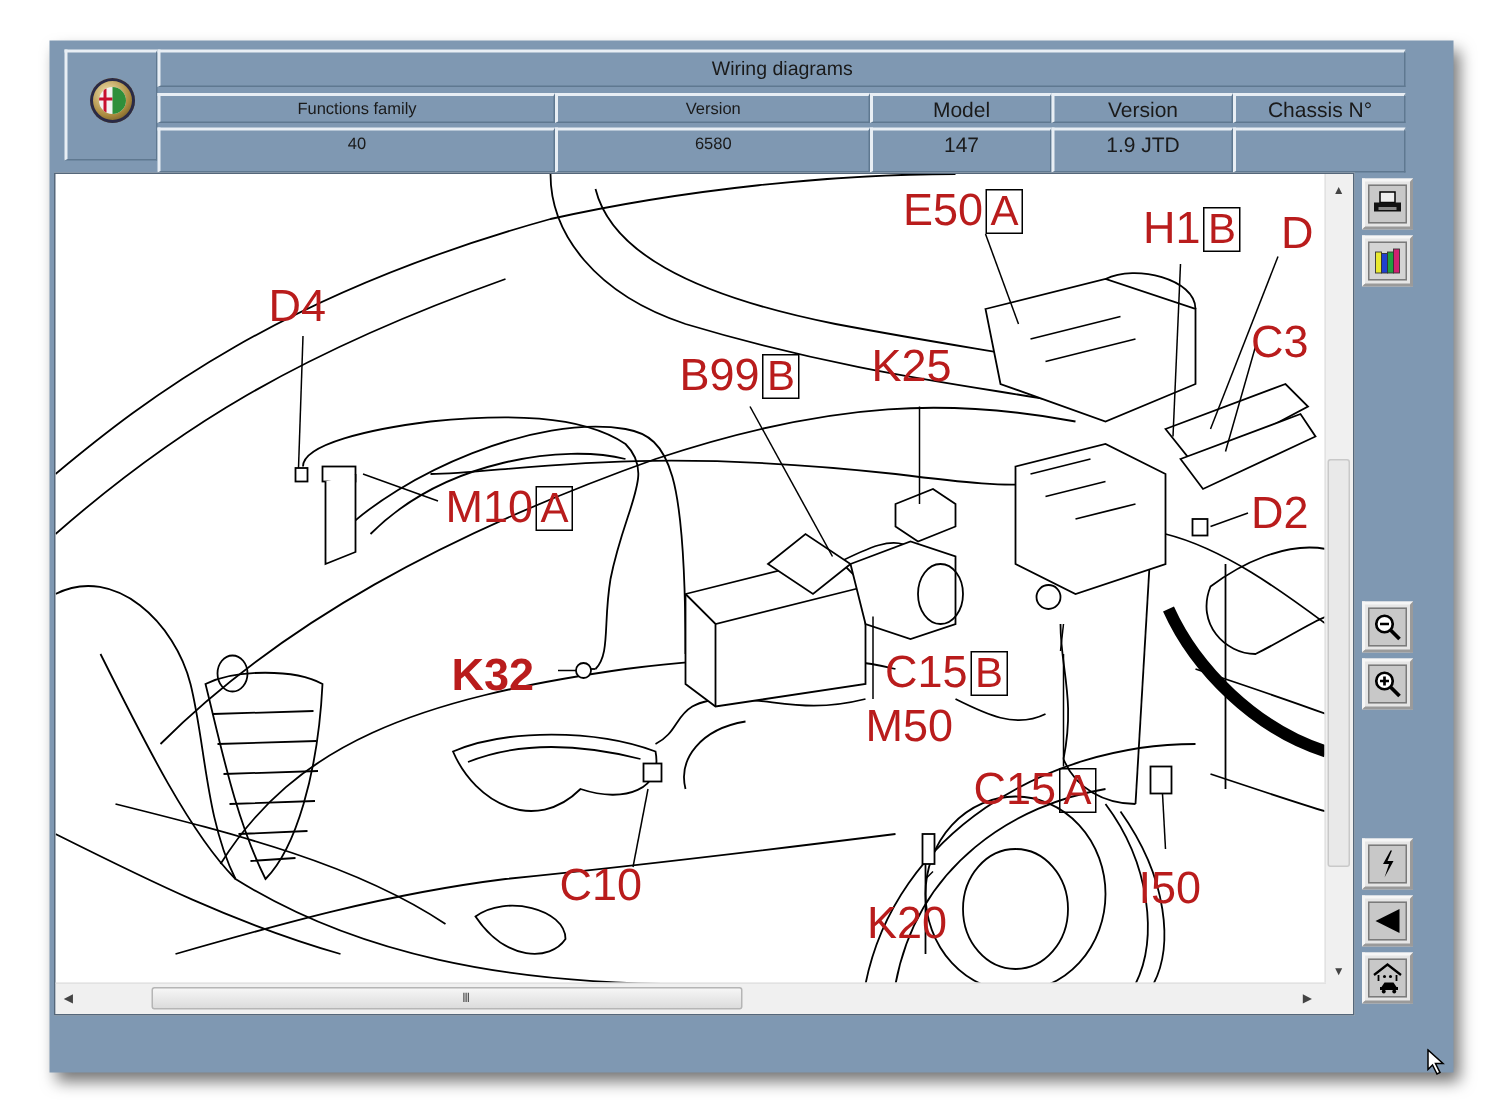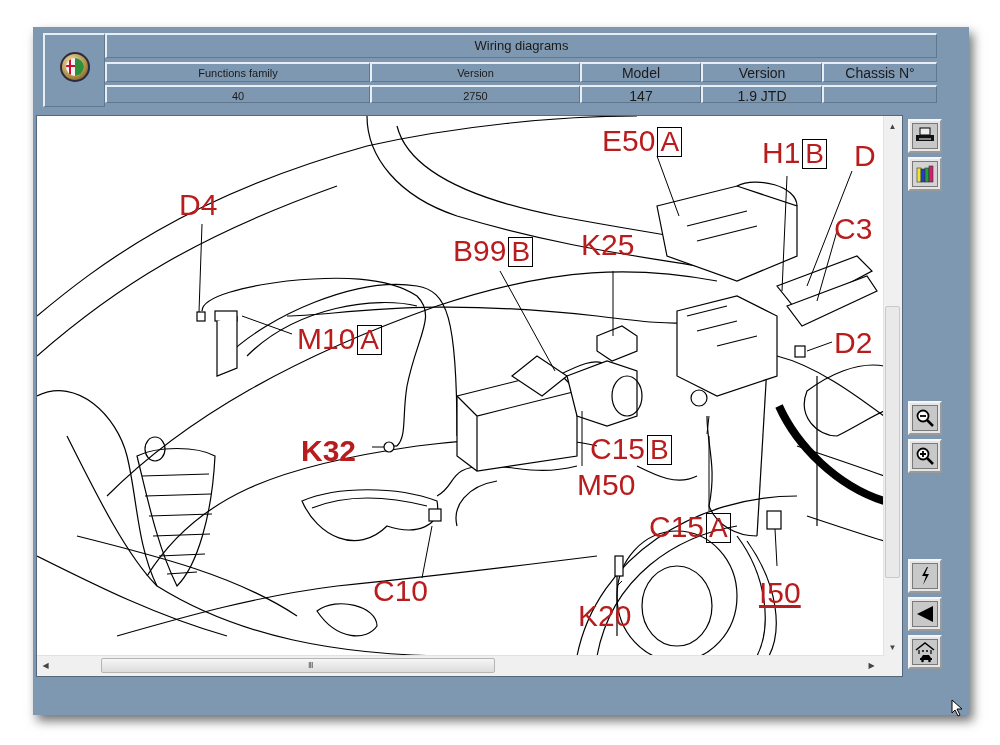"40" .val { height: 18px -> 30px }
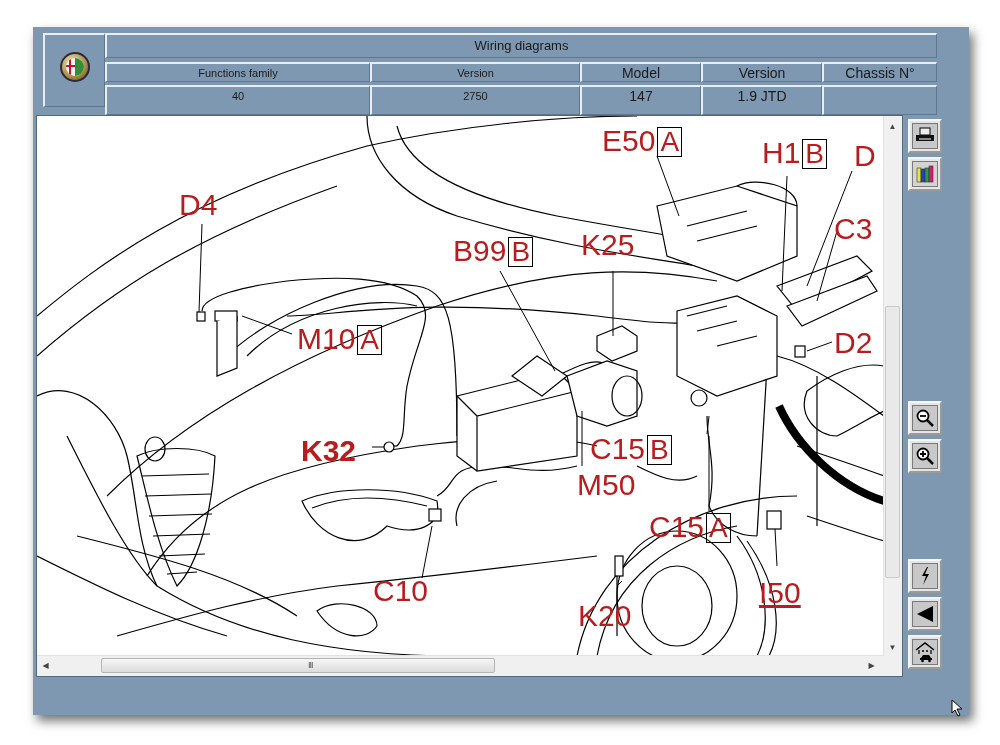"2750" div.hdr-cell { text: 2750 -> 6580 }
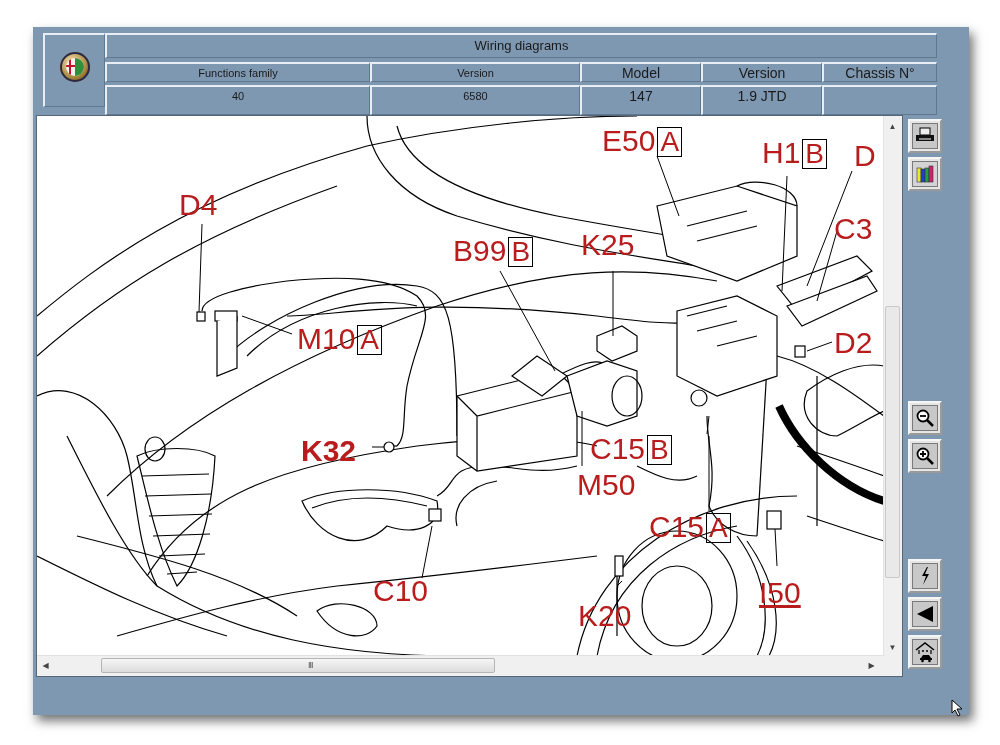"I50" div.callout { text-decoration: underline -> none }
